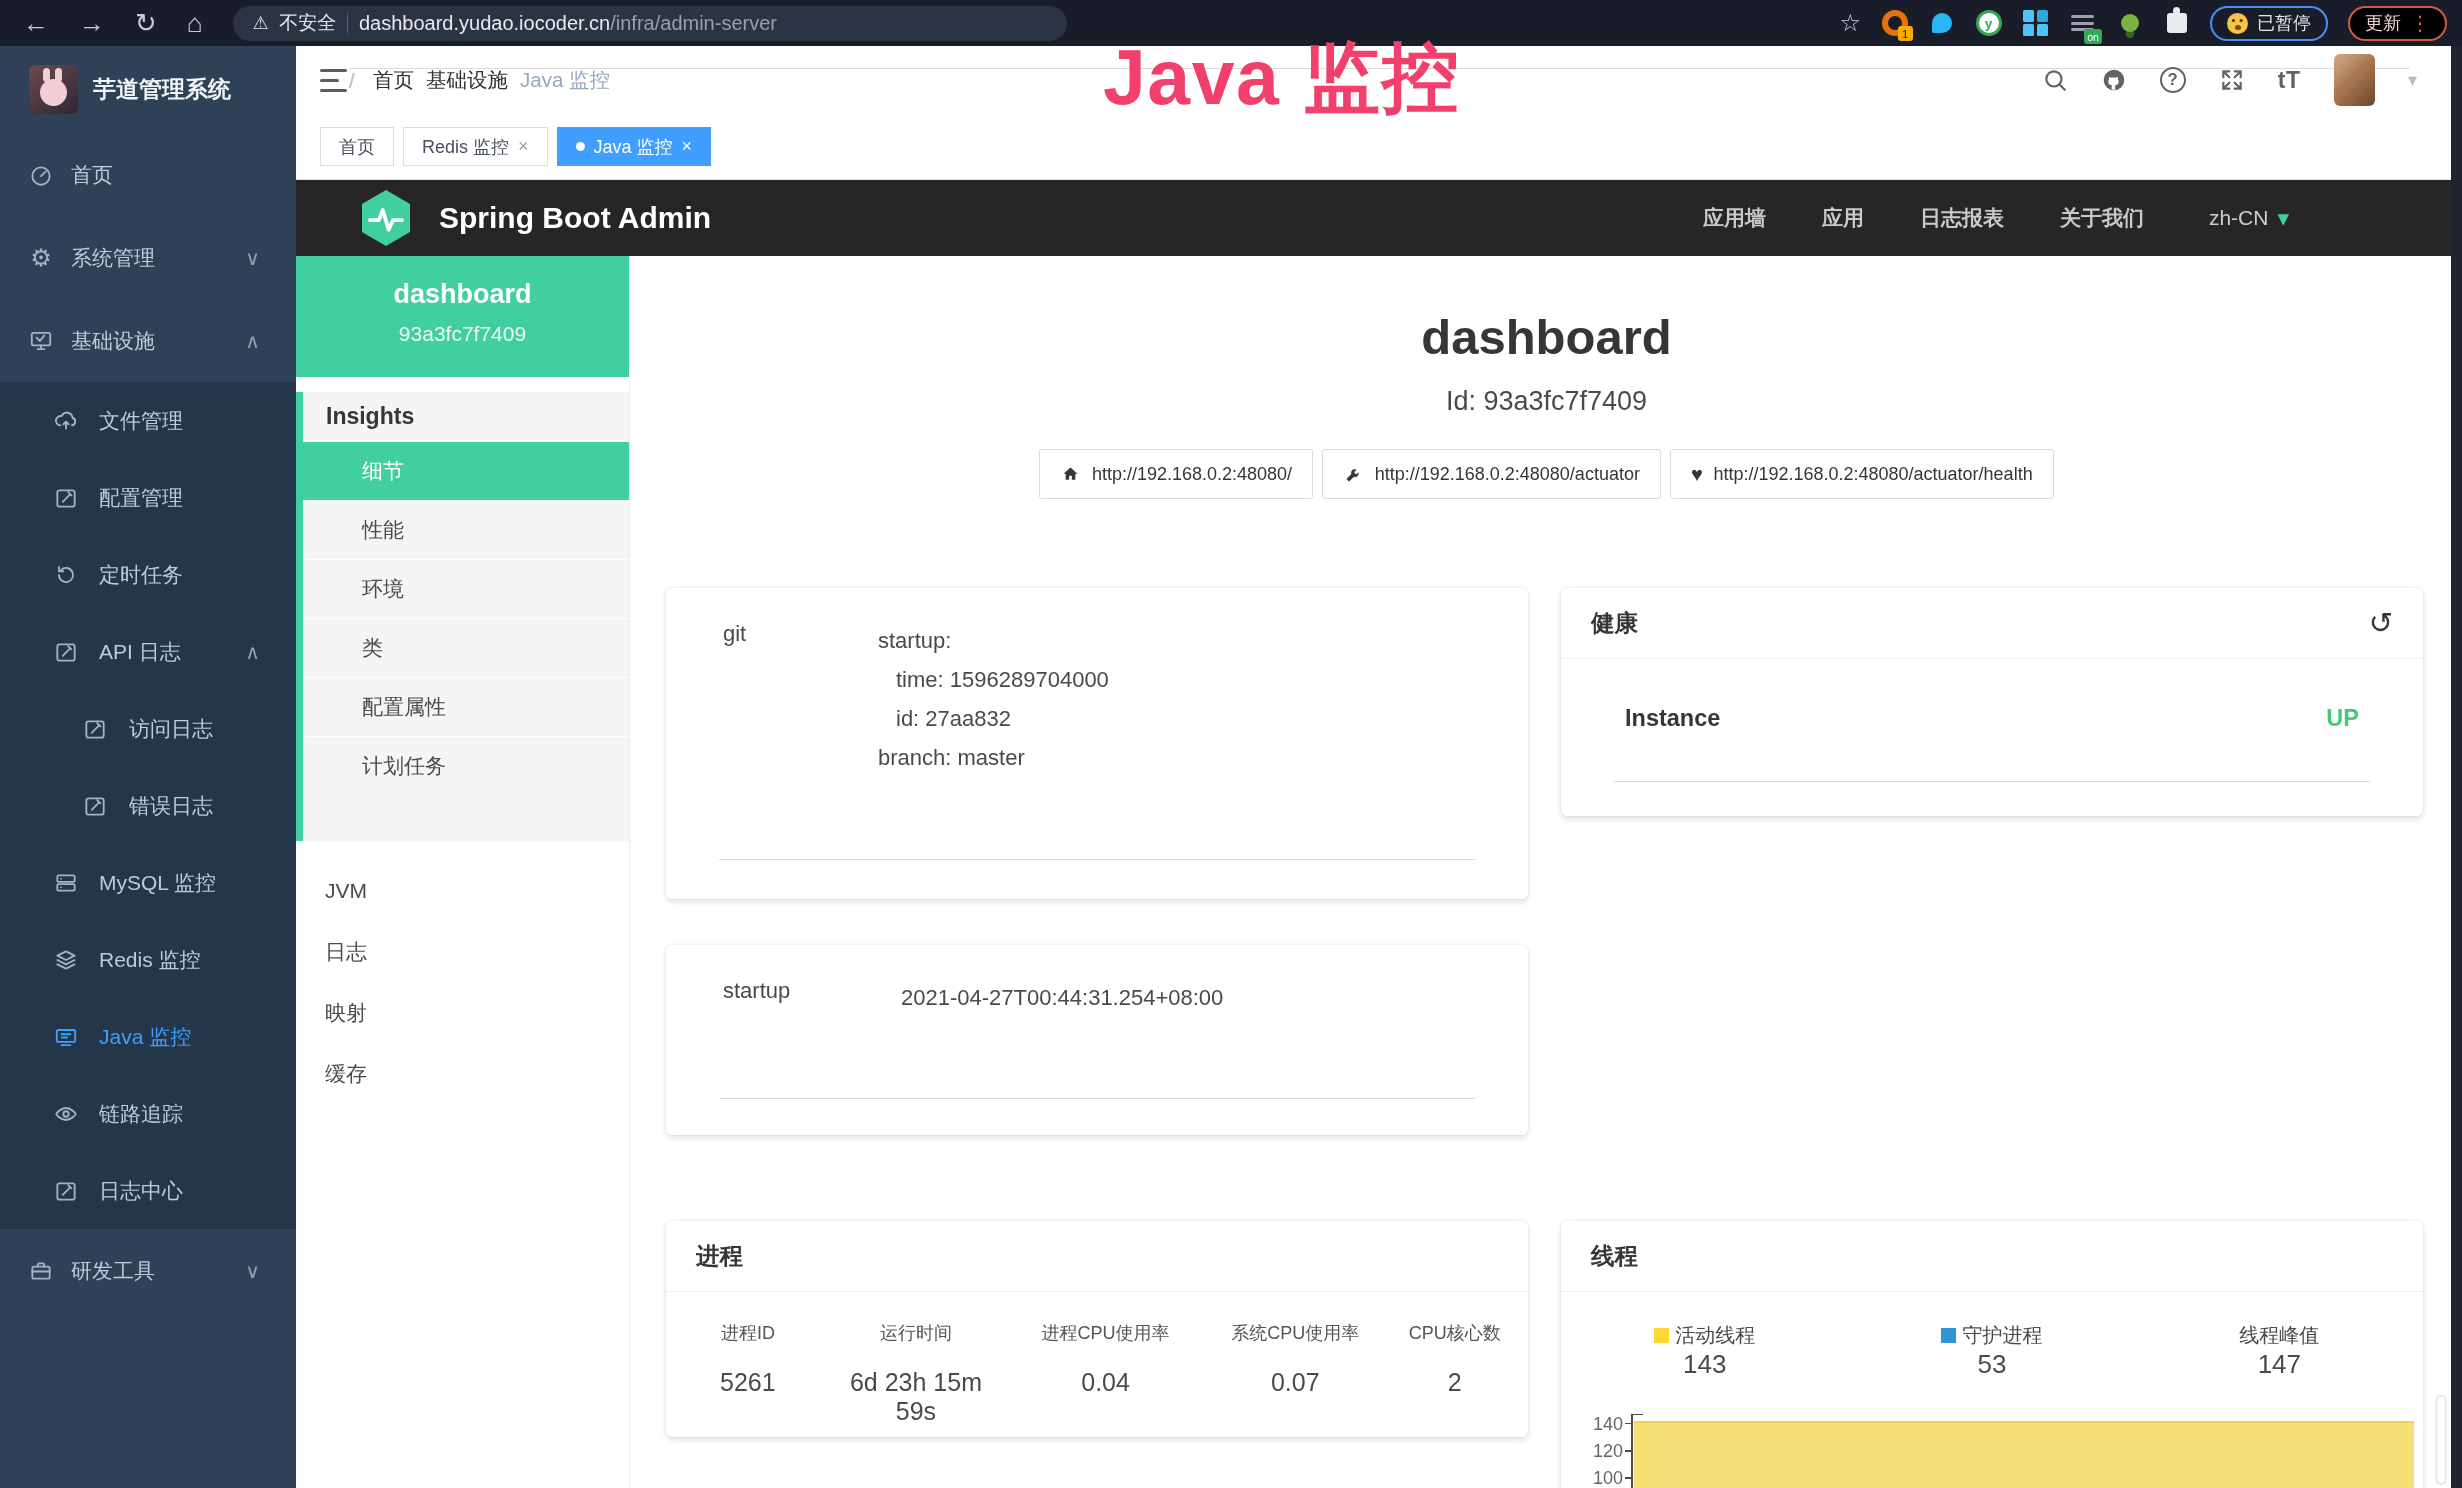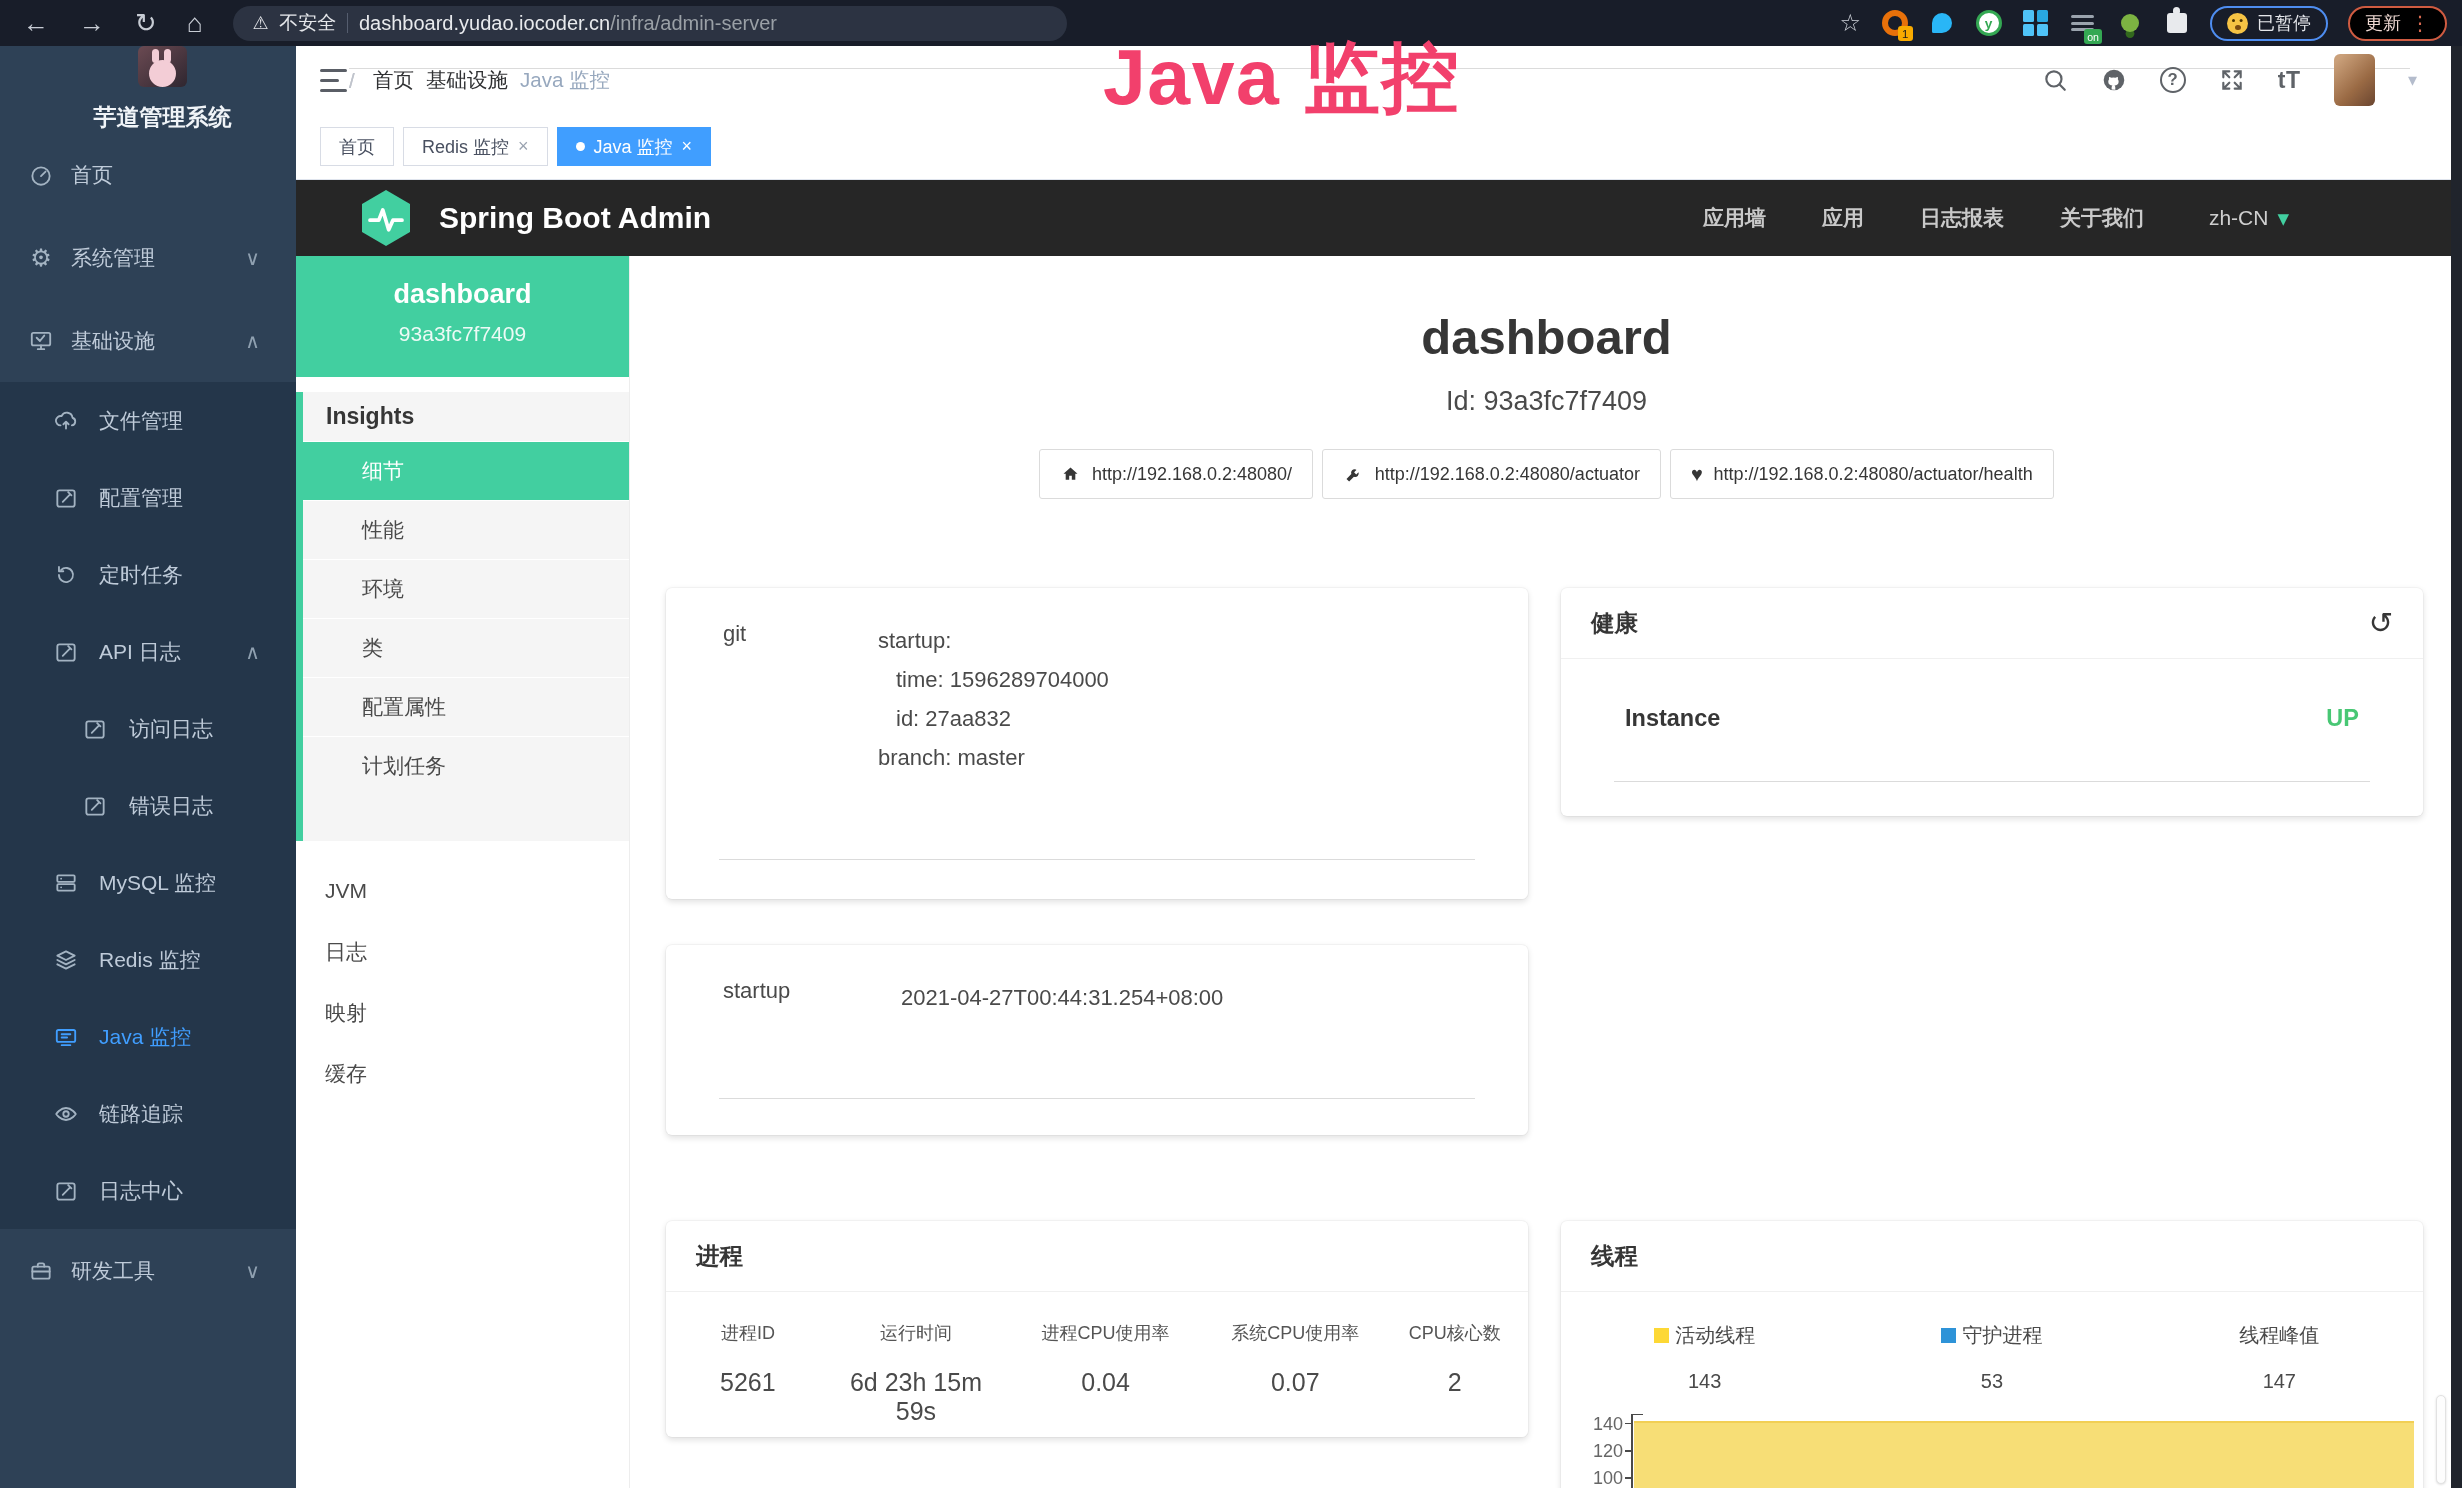"芋道管理系统" .logo-row { flex-direction: column -> none }
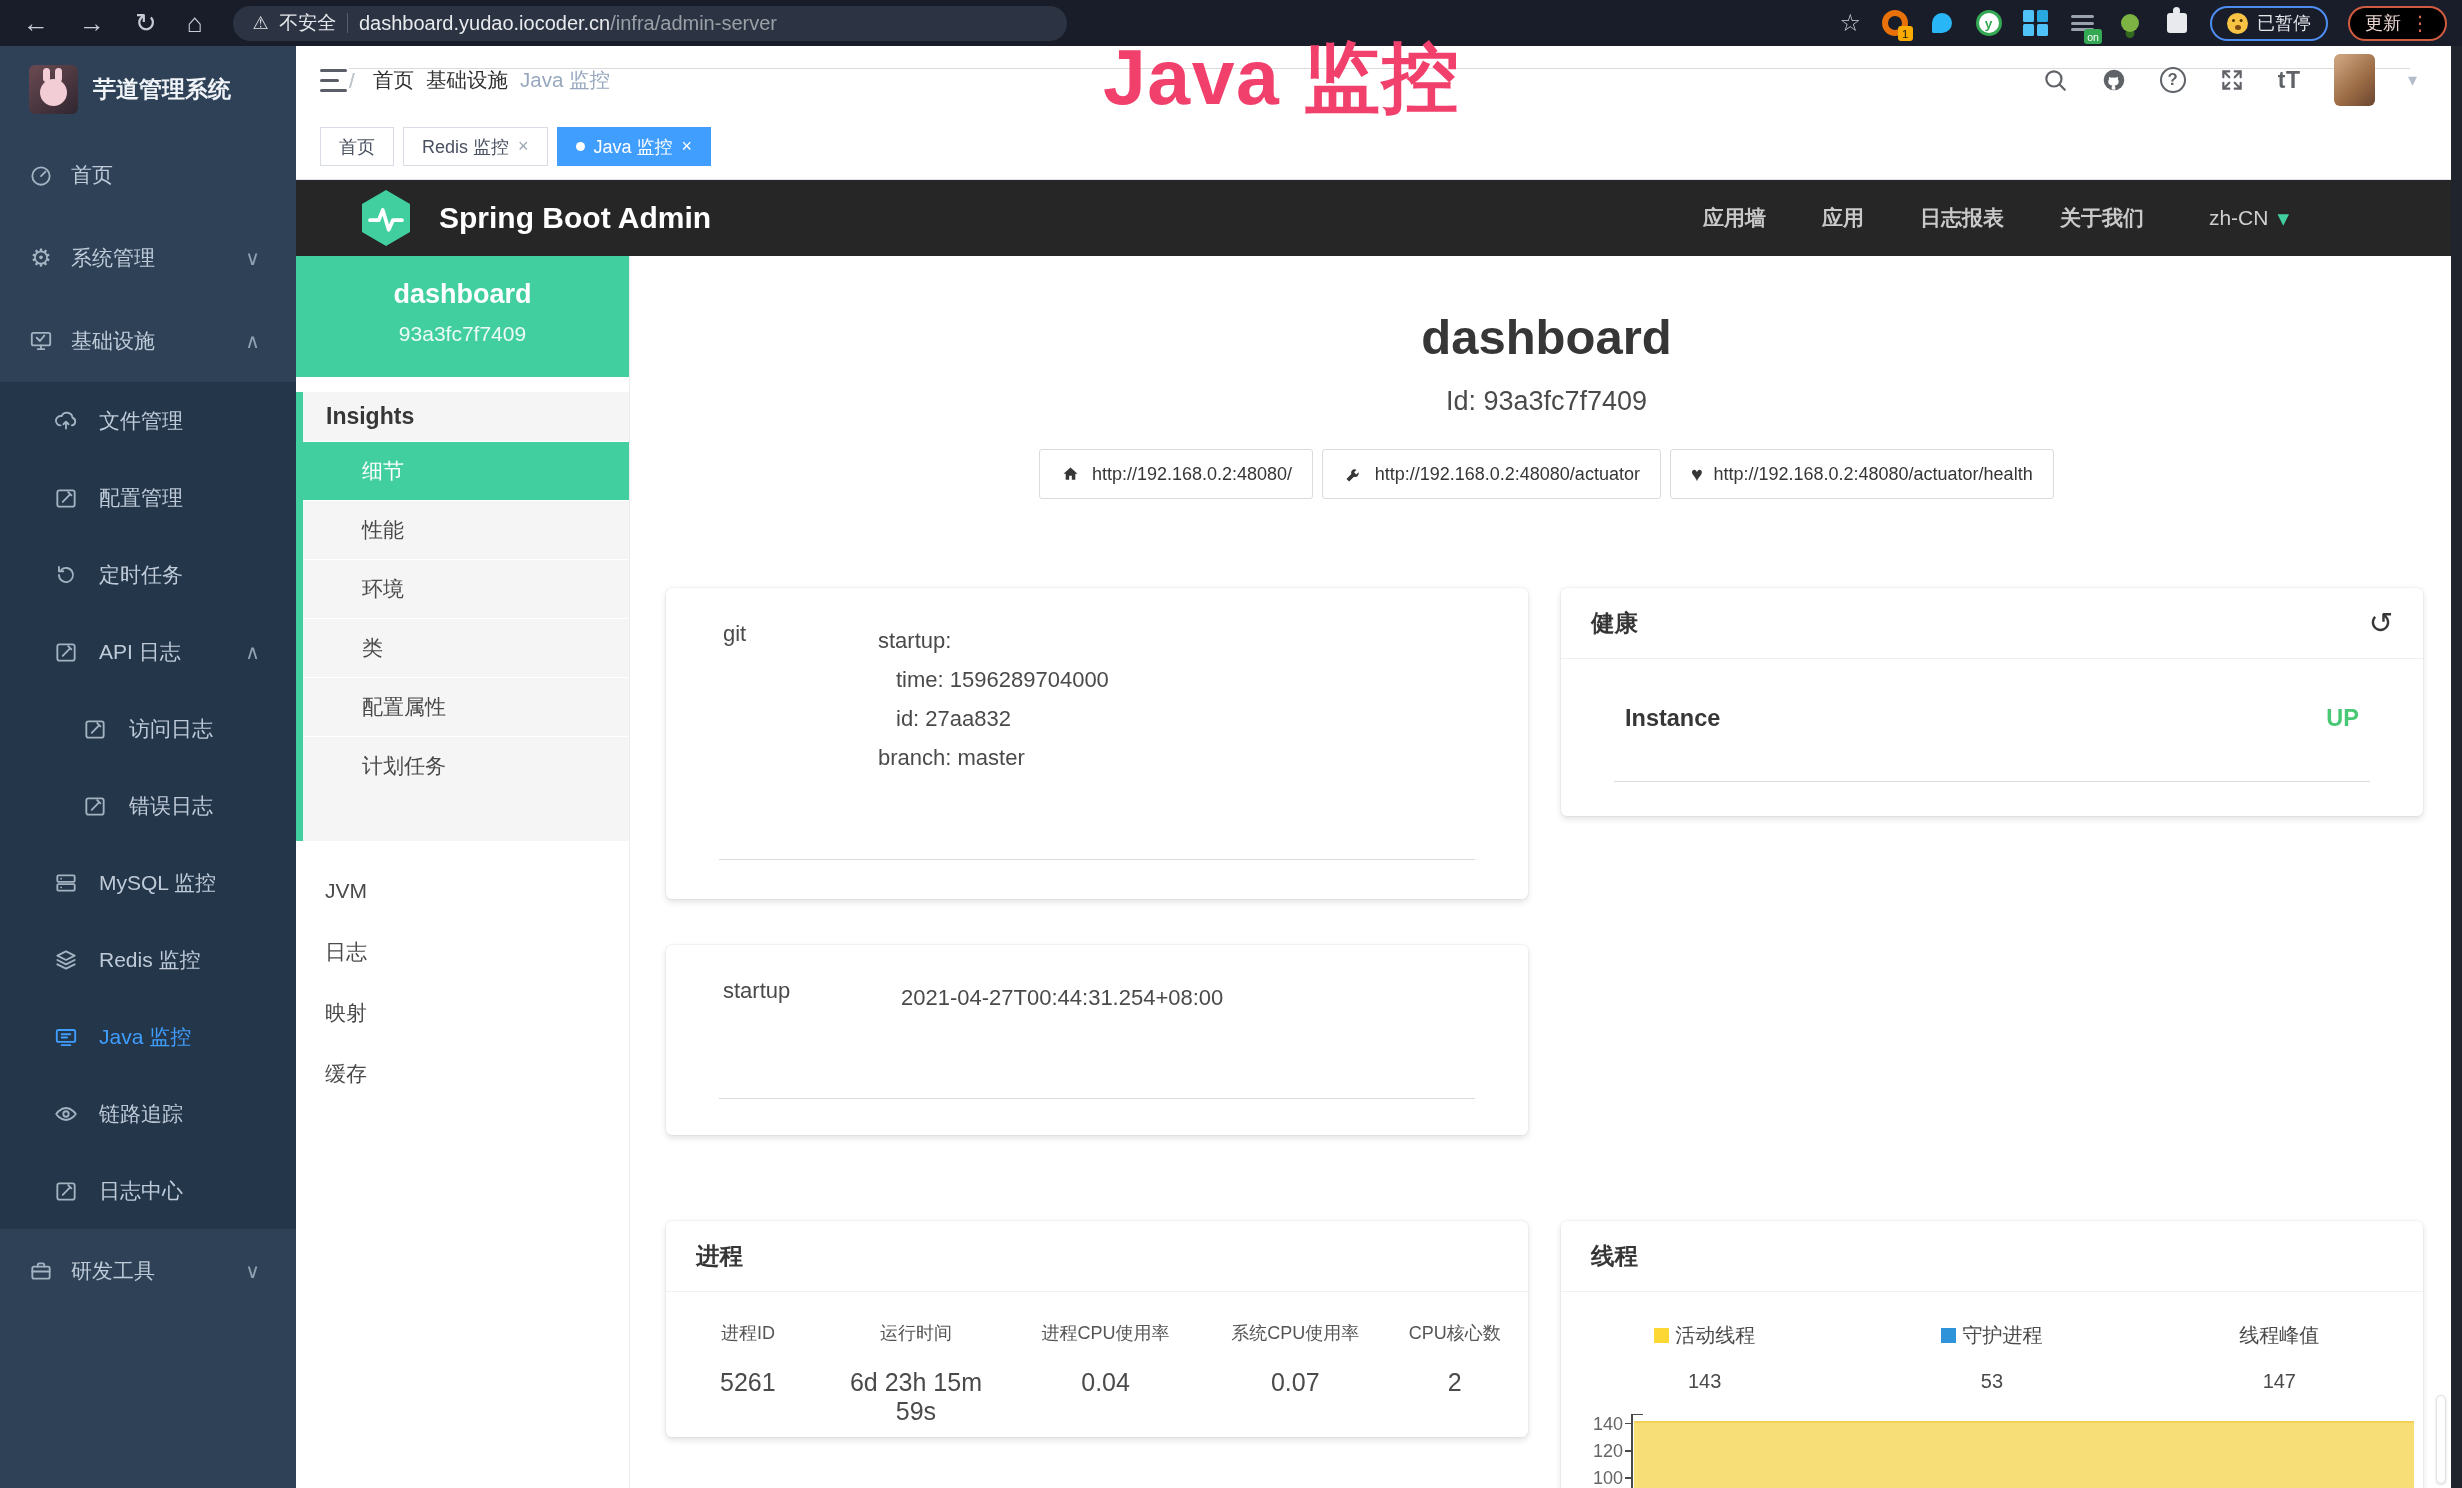"143" .leg-val { font-size: 20px -> 26px; margin-top: 21px -> none }
